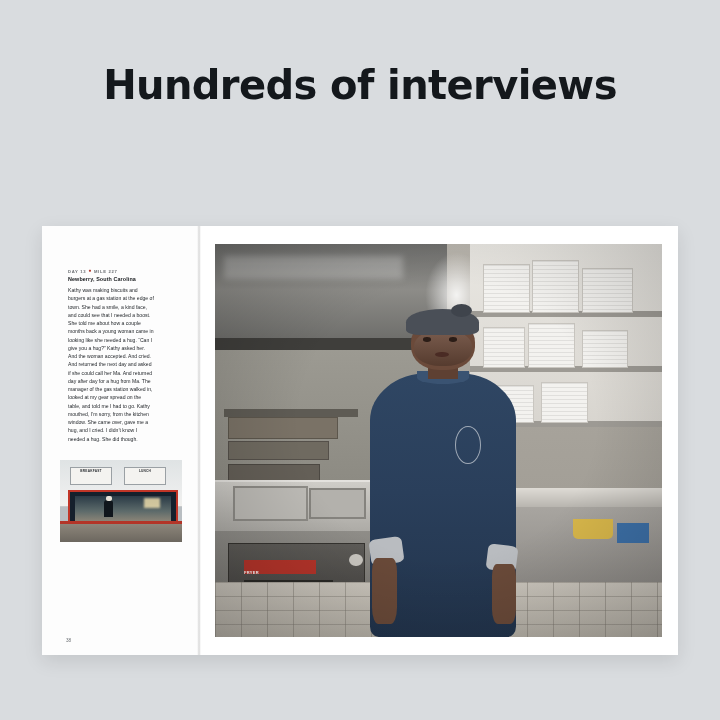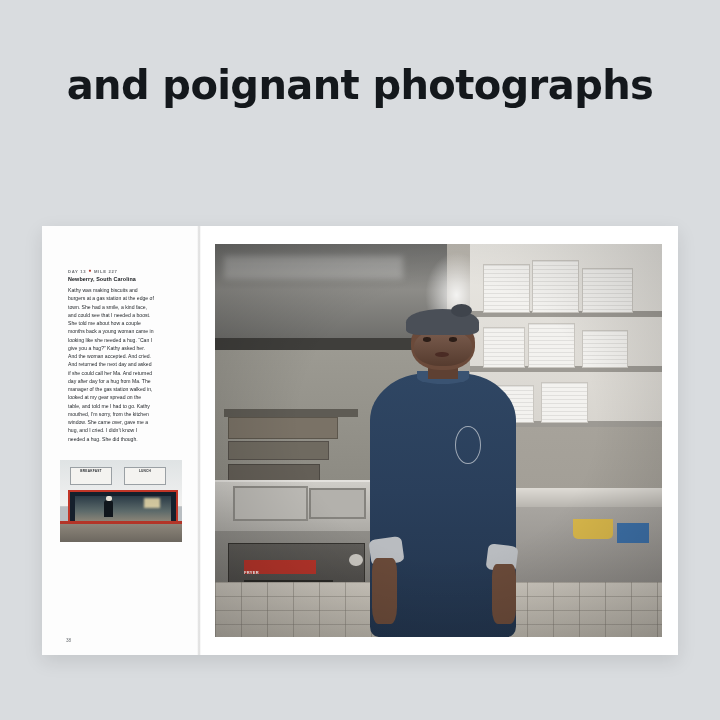"Hundreds of interviews" span { html: none -> <span>Hundreds of interviews</span> }
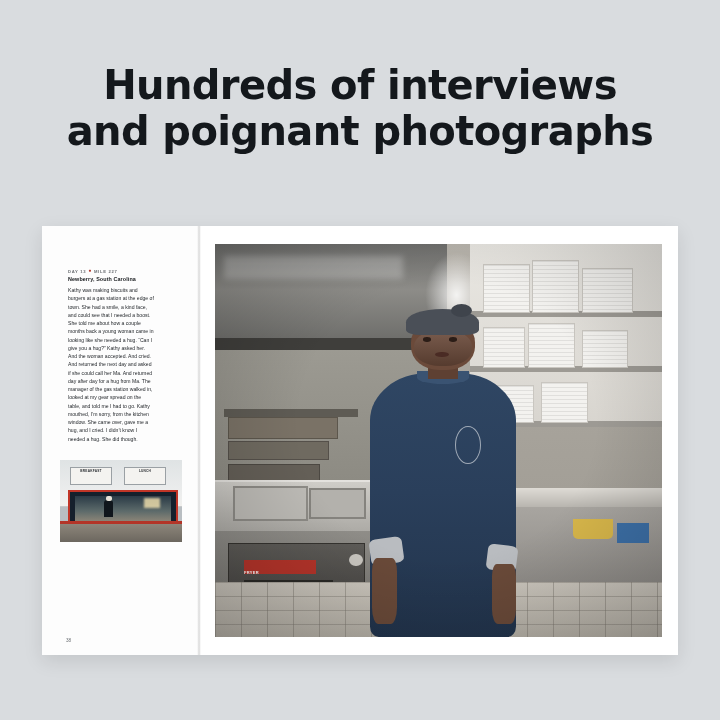"and poignant photographs" span.l2 { html: <span>and poignant photographs</span> -> none }
